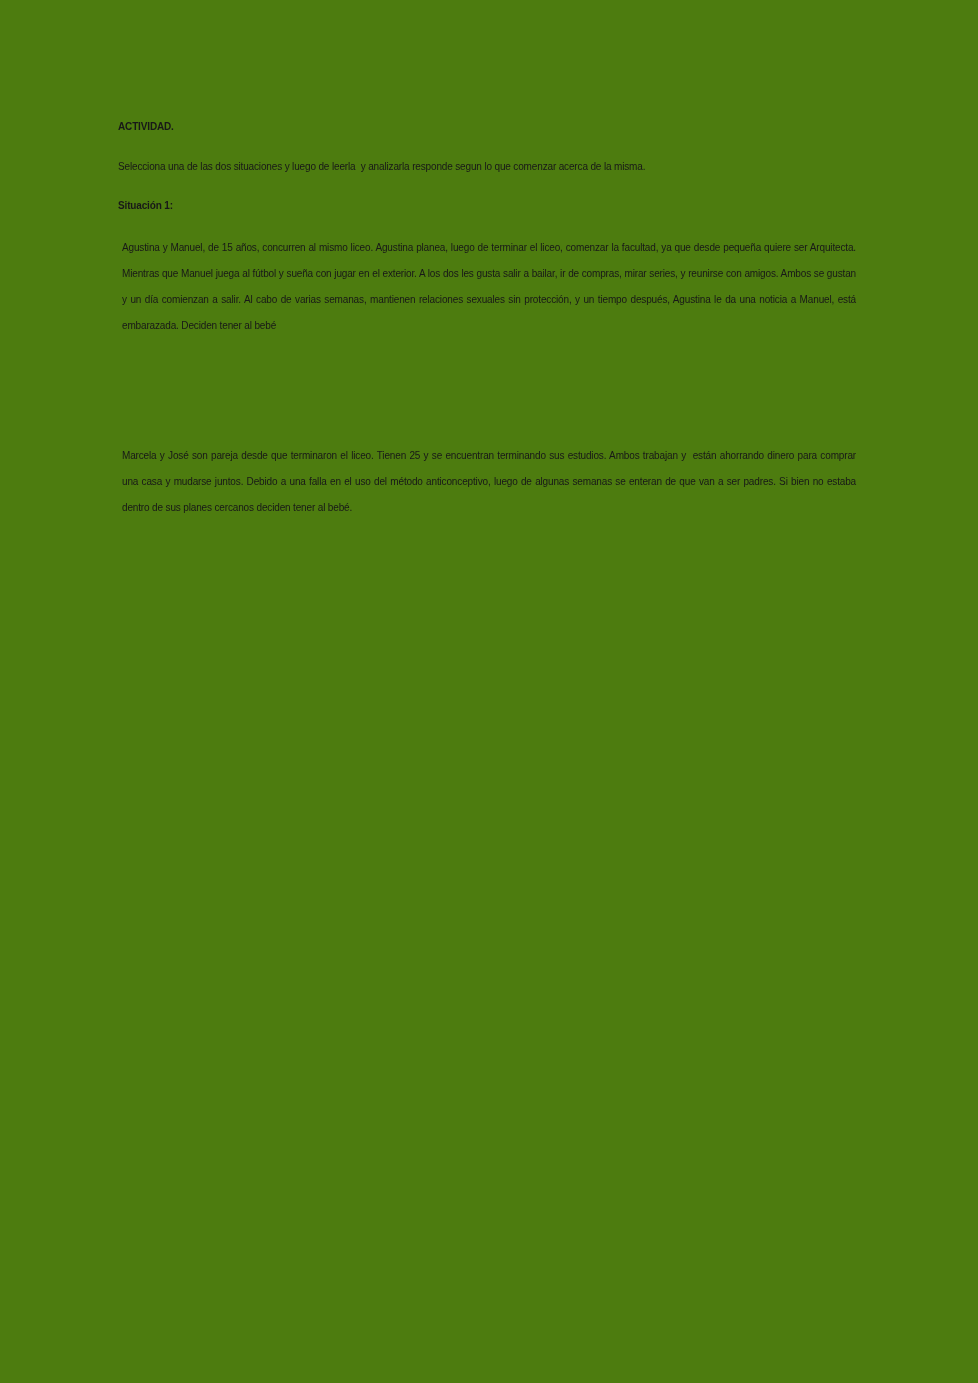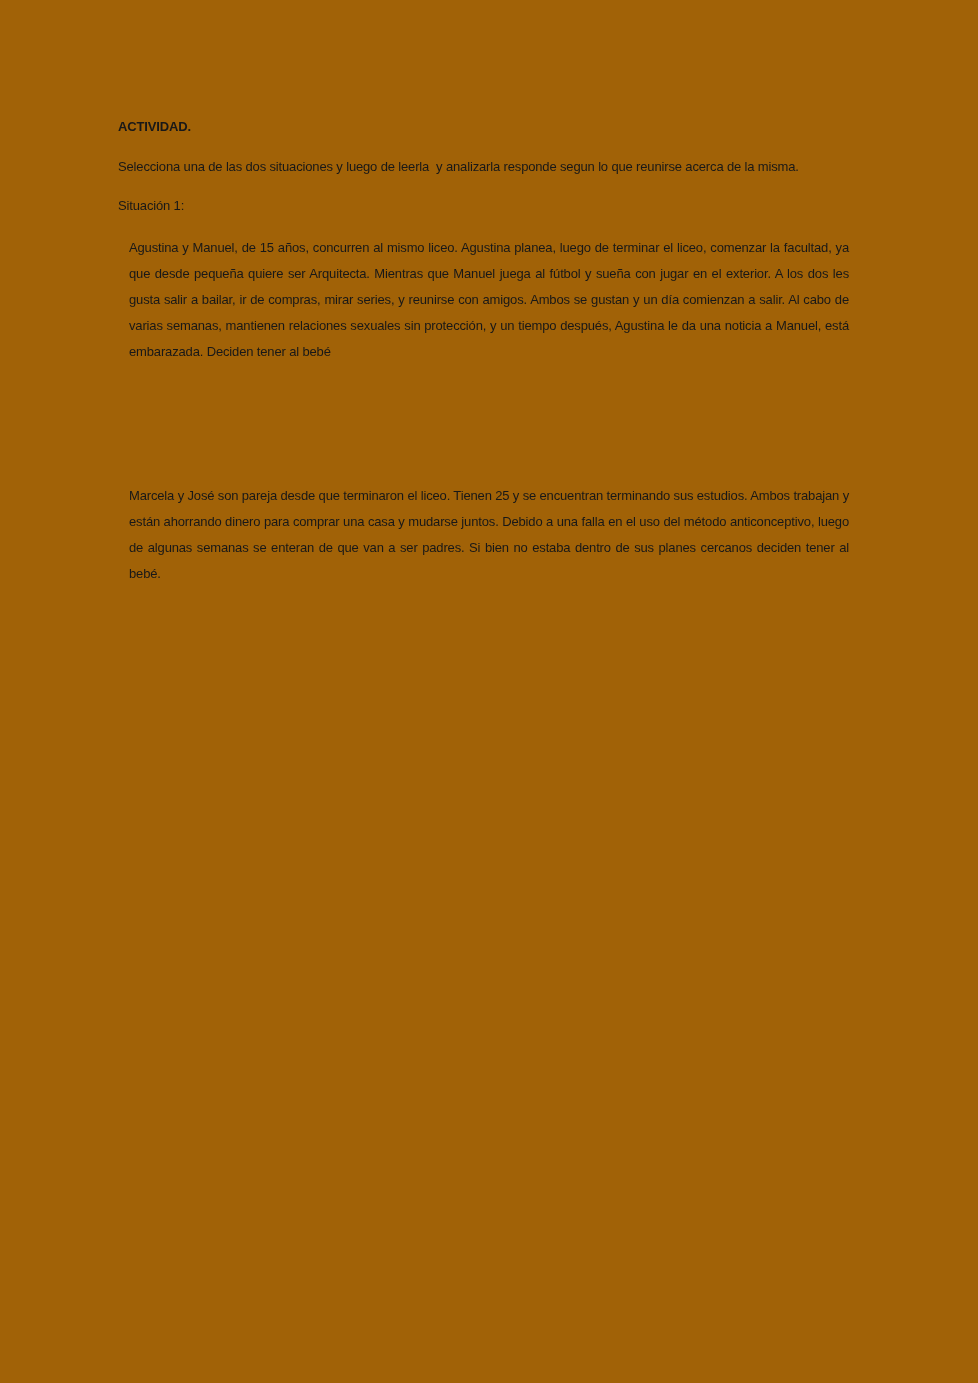"ACTIVIDAD." .page { background: #a16207 -> #4d7c0f; font-size: 13px -> 10px }
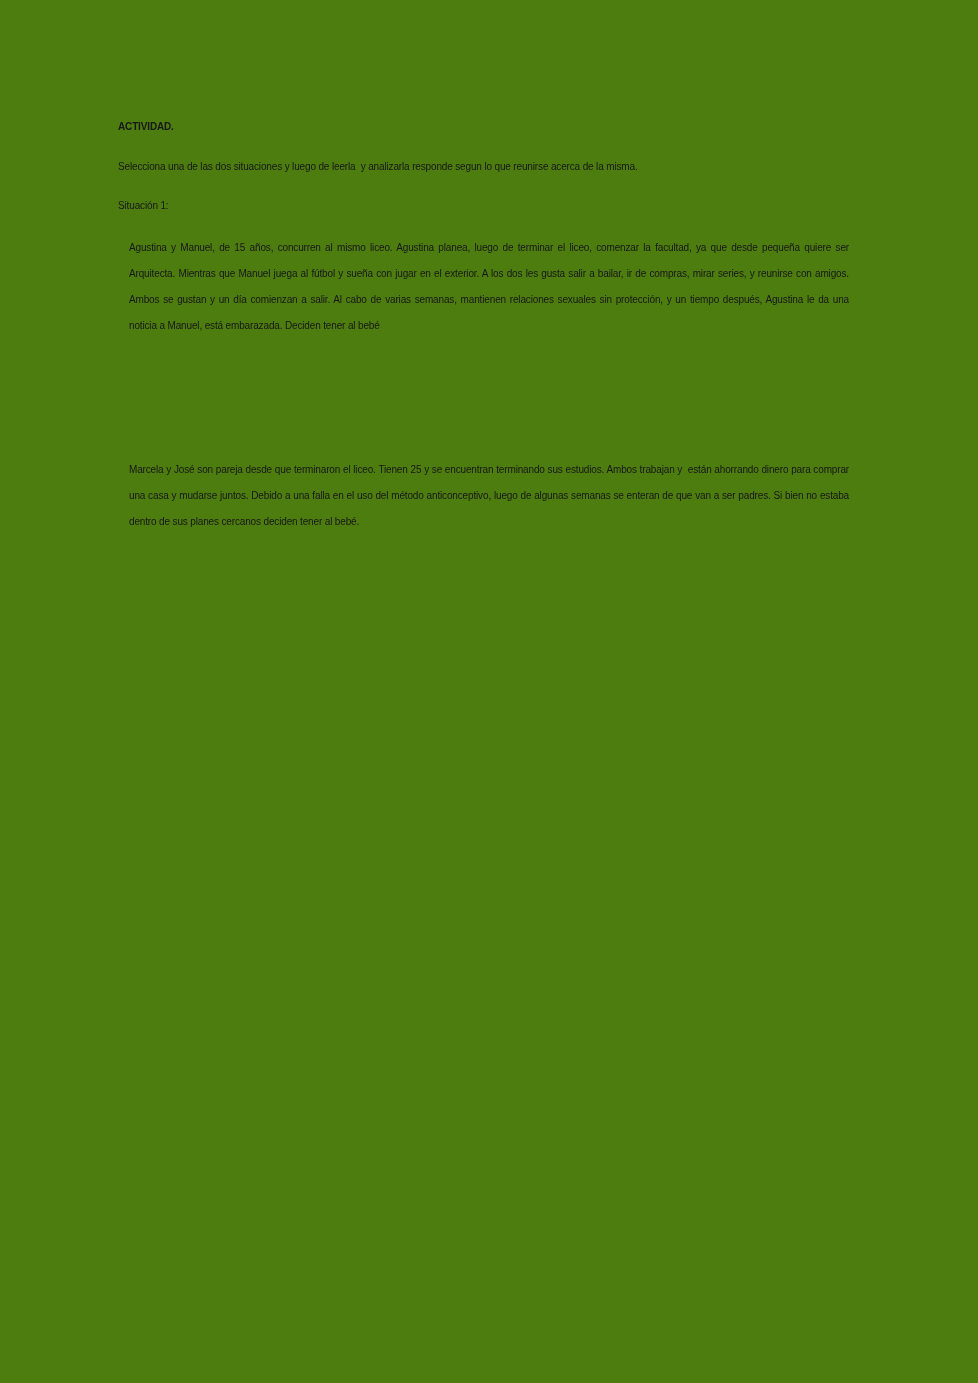"Selecciona una de las dos" p.para { text: reunirse -> comenzar }
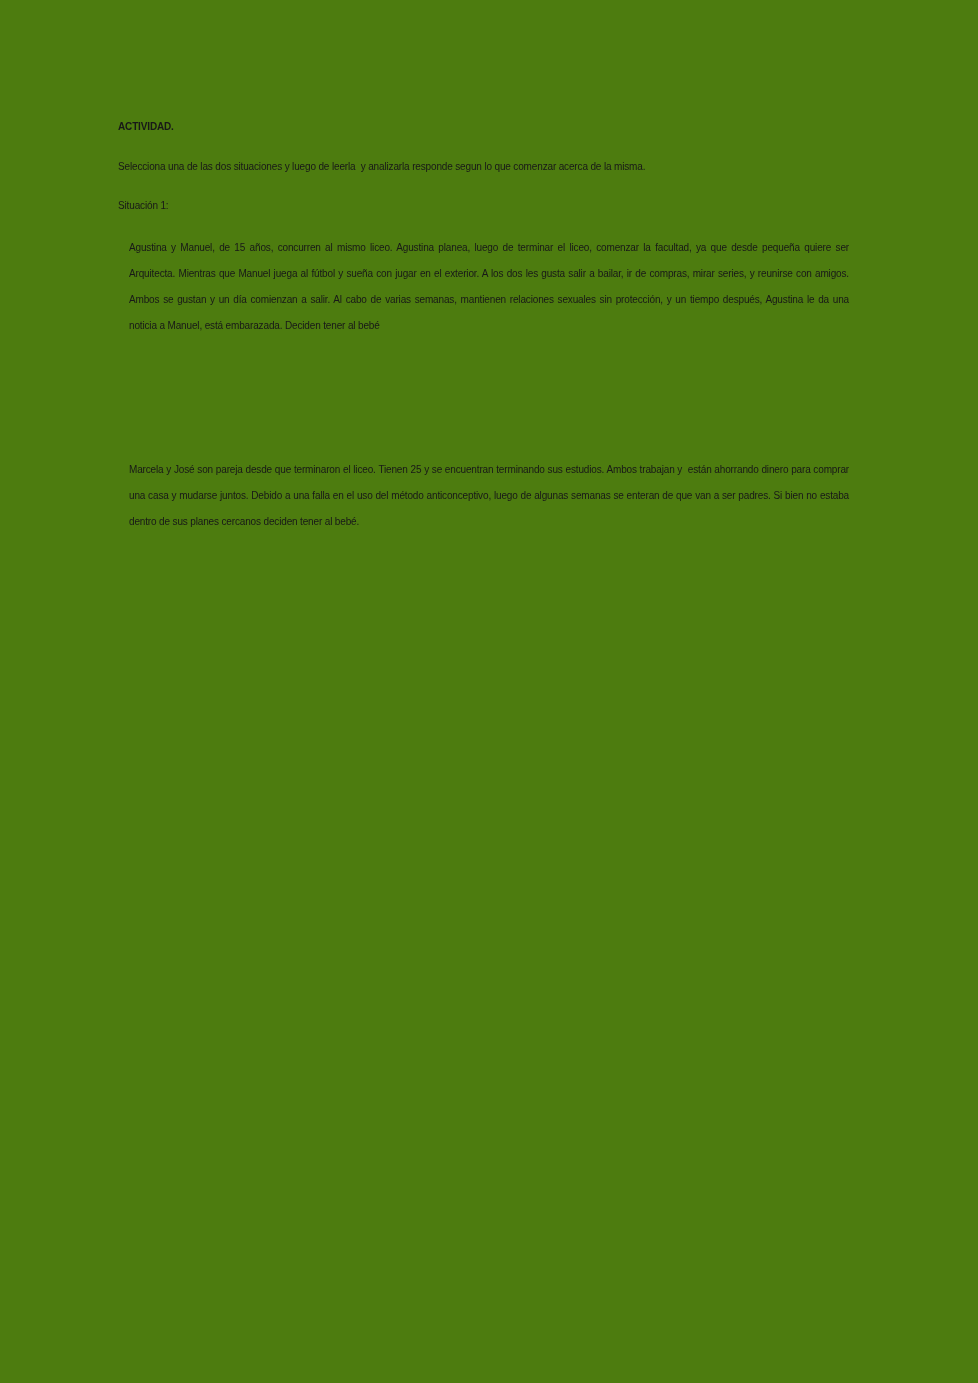"Situación 1:" .section-heading { font-weight: normal -> bold }
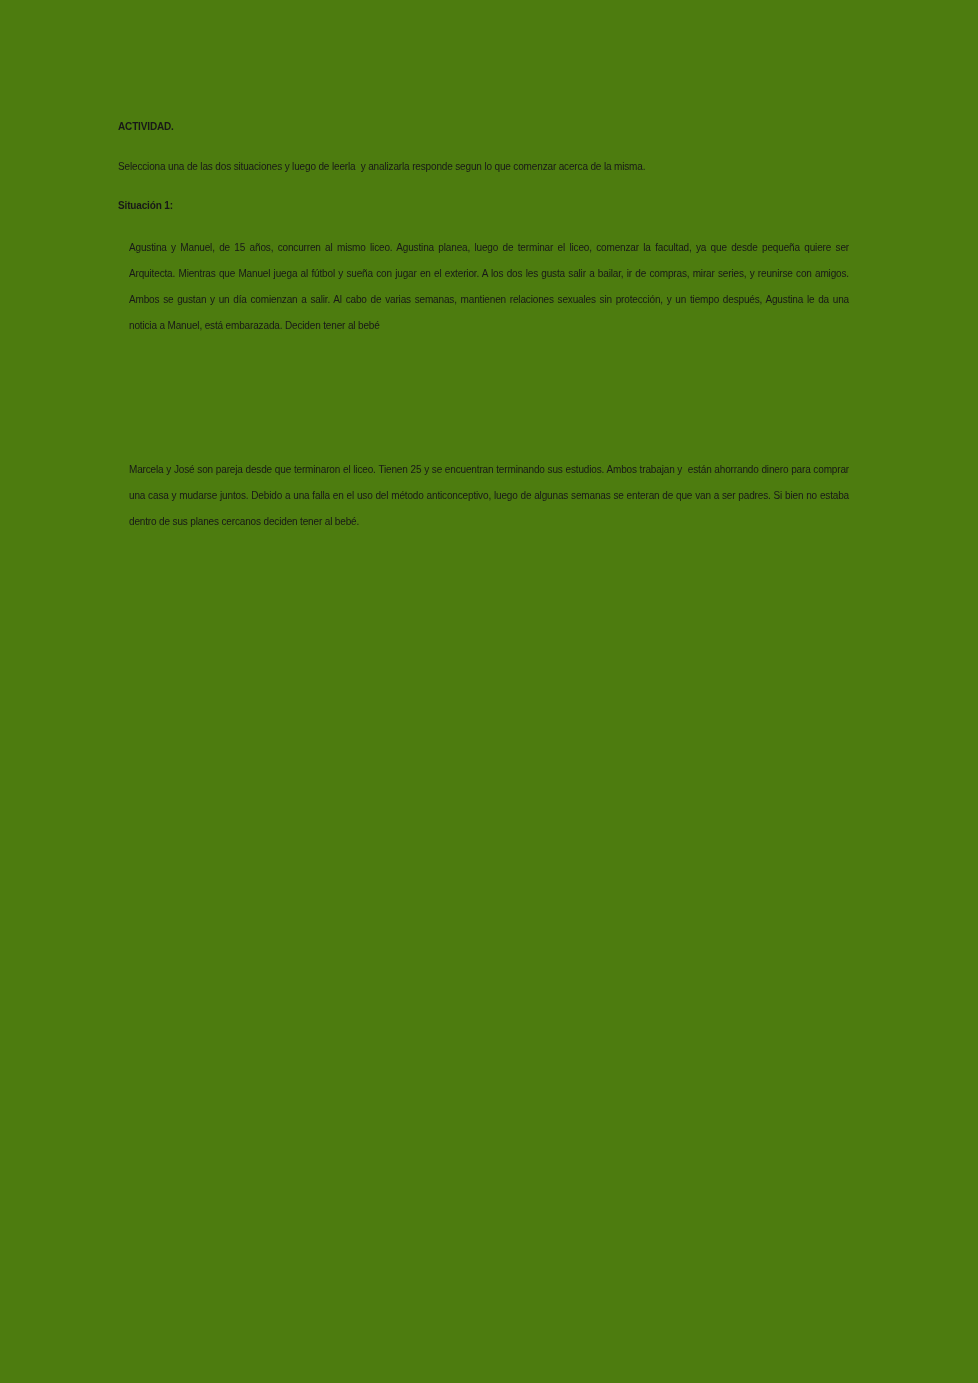"Agustina y Manuel, de 15" .para-flush { margin: 11px -> 4px }
